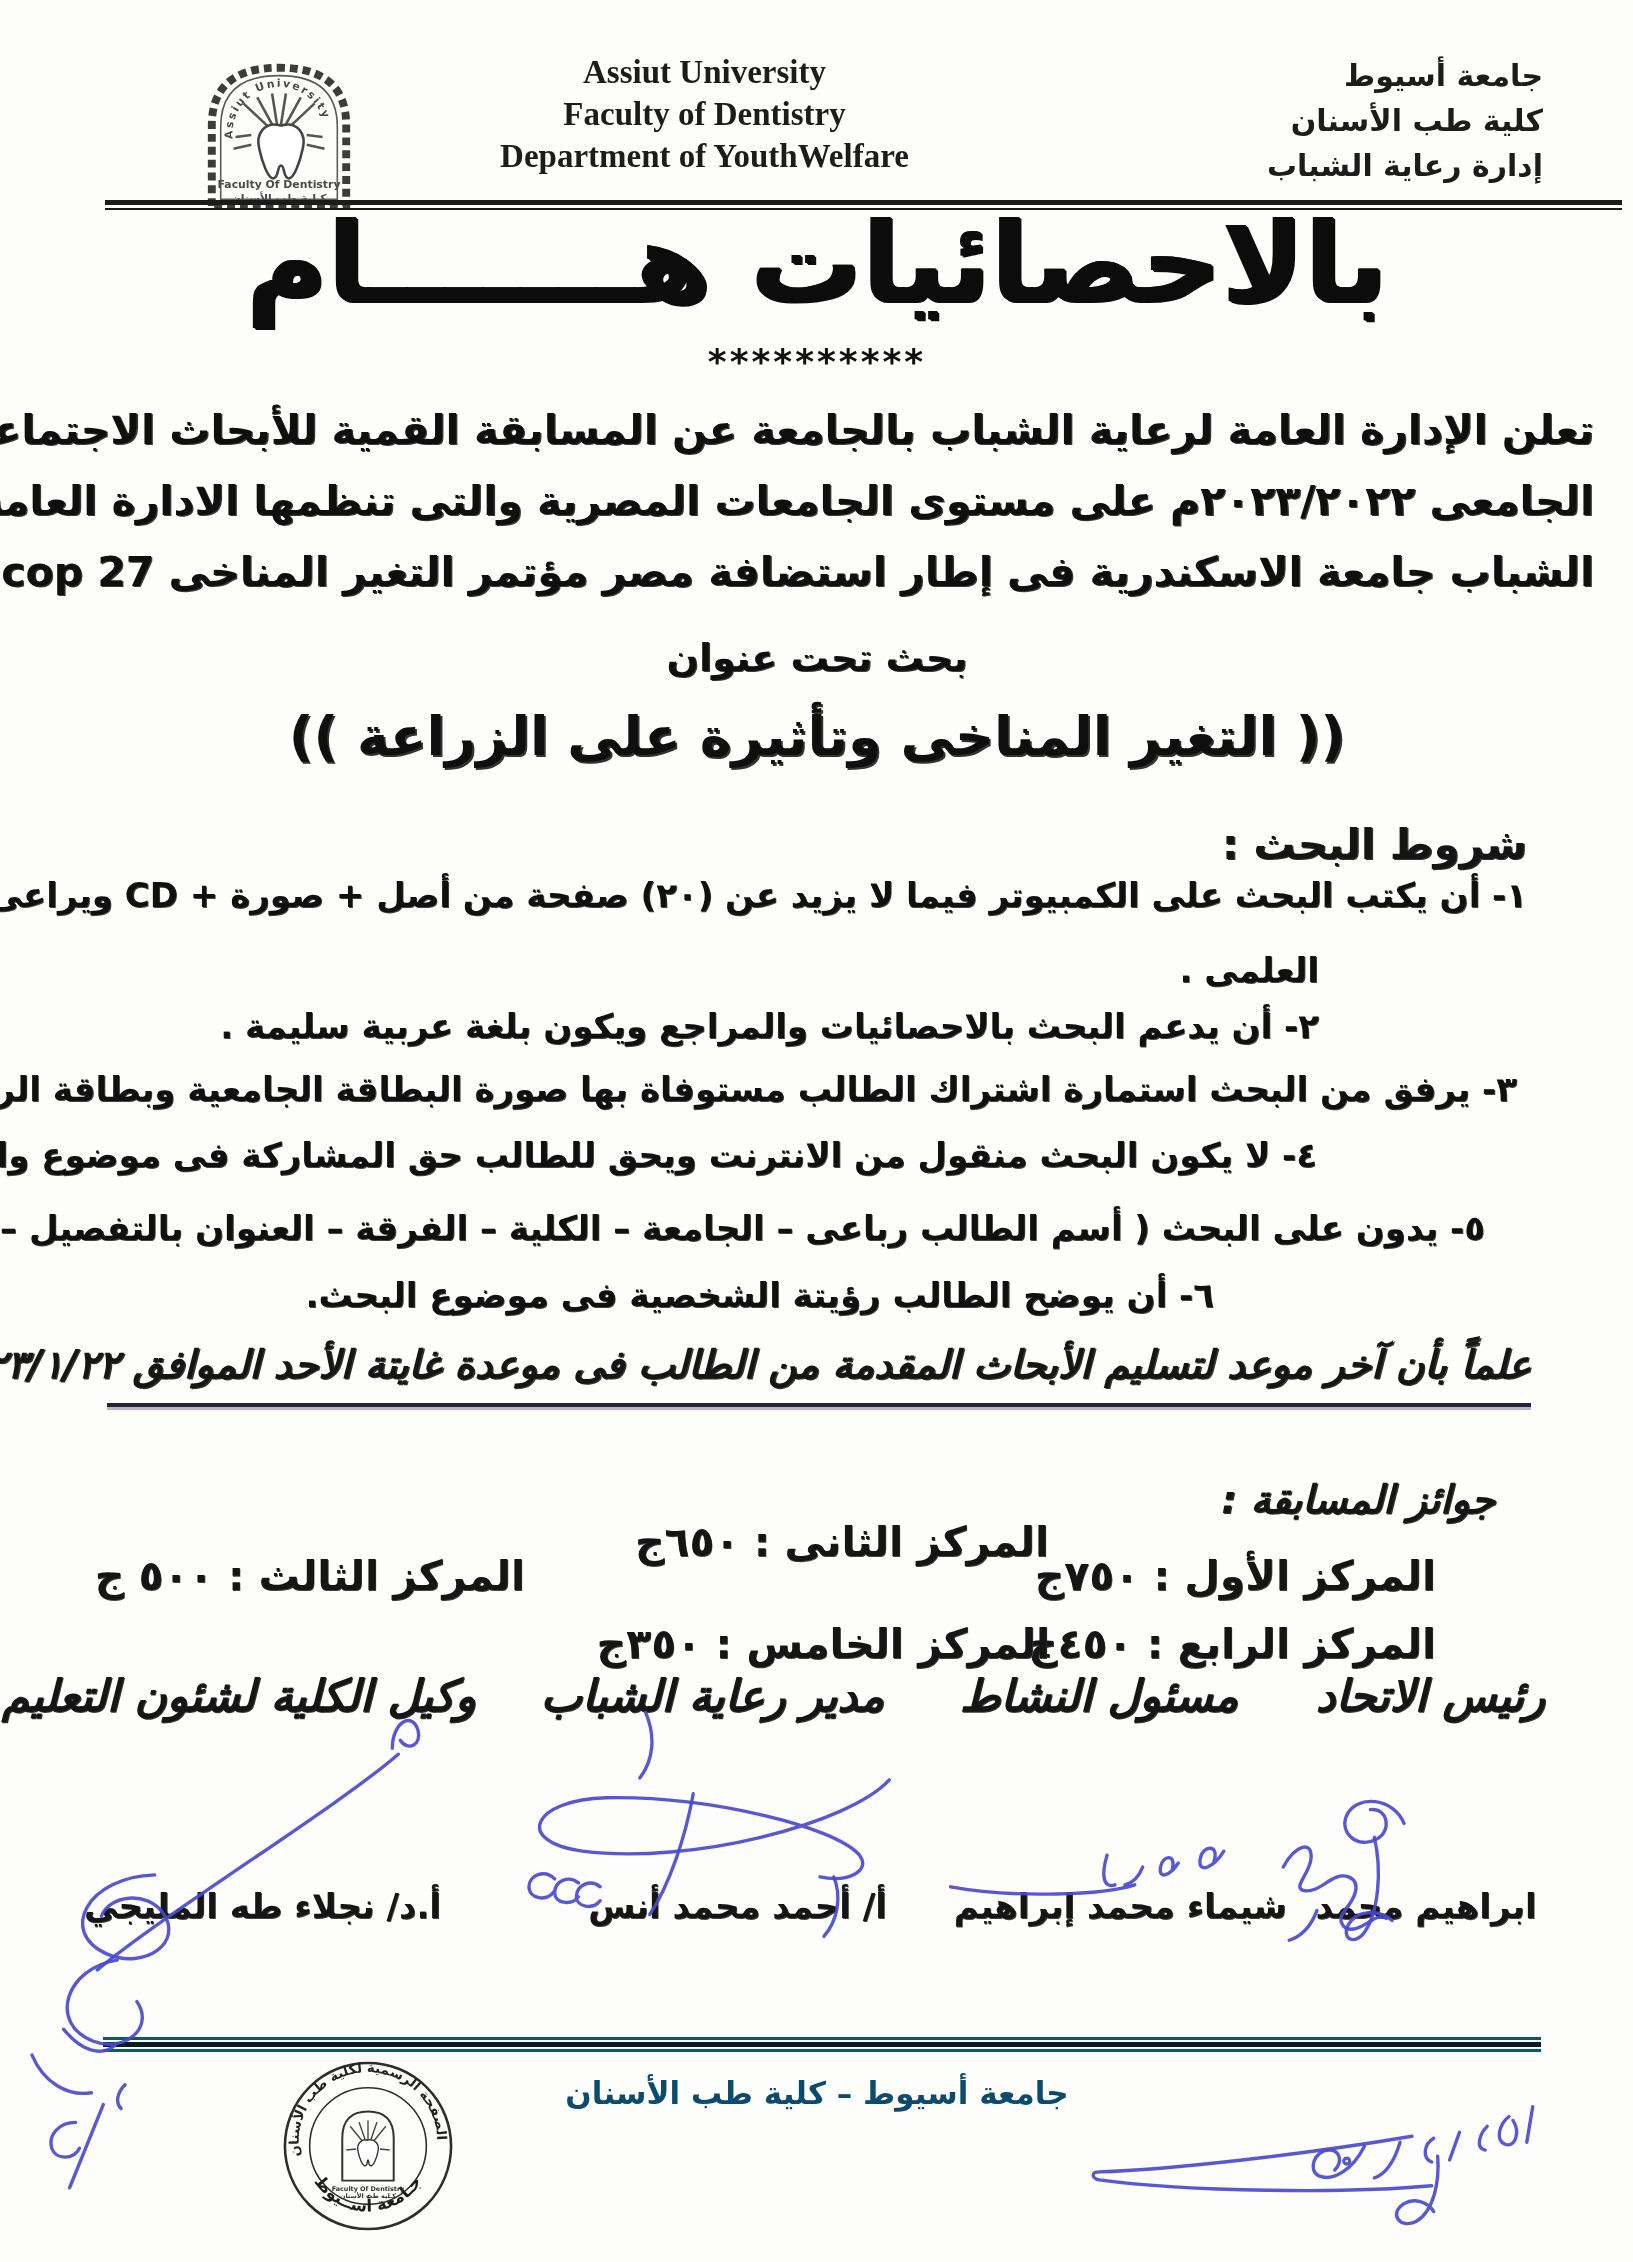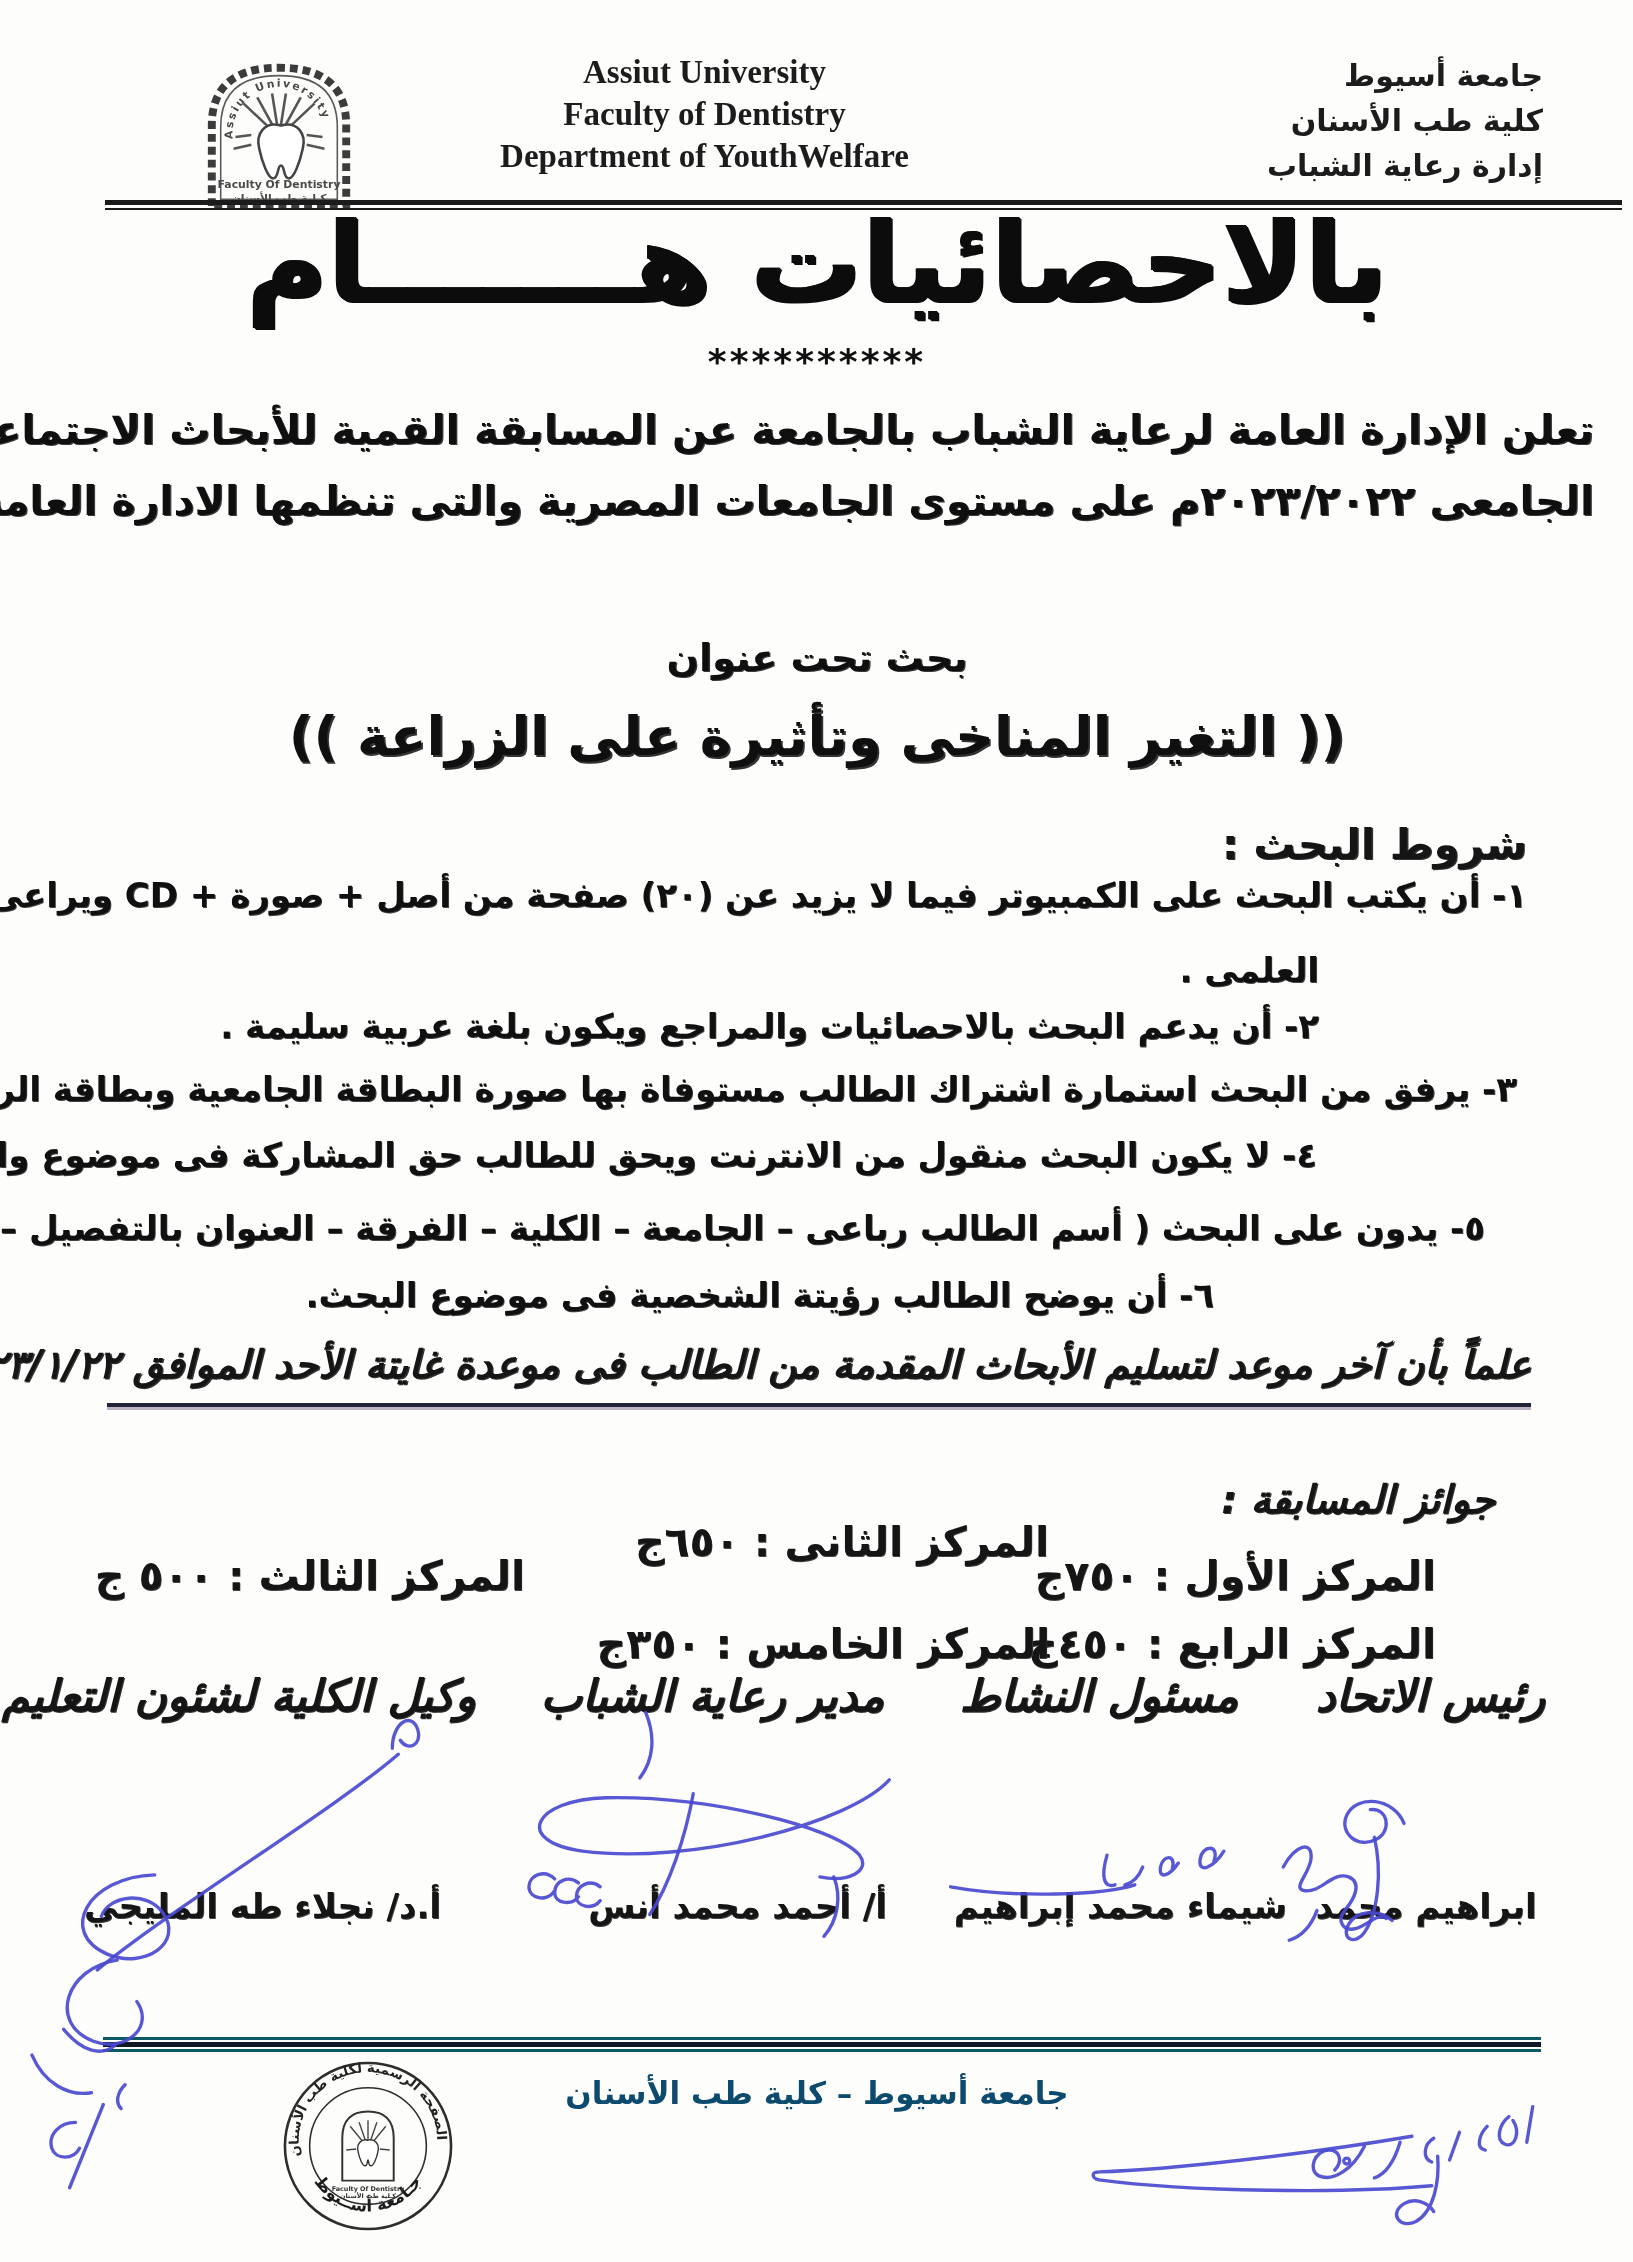"الشباب جامعة الاسكندرية فى إطار" div.intro-line { html: none -> <div>الشباب جامعة الاسكندرية فى إطار استضافة مصر مؤتمر التغير المناخى cop 27</div> }
